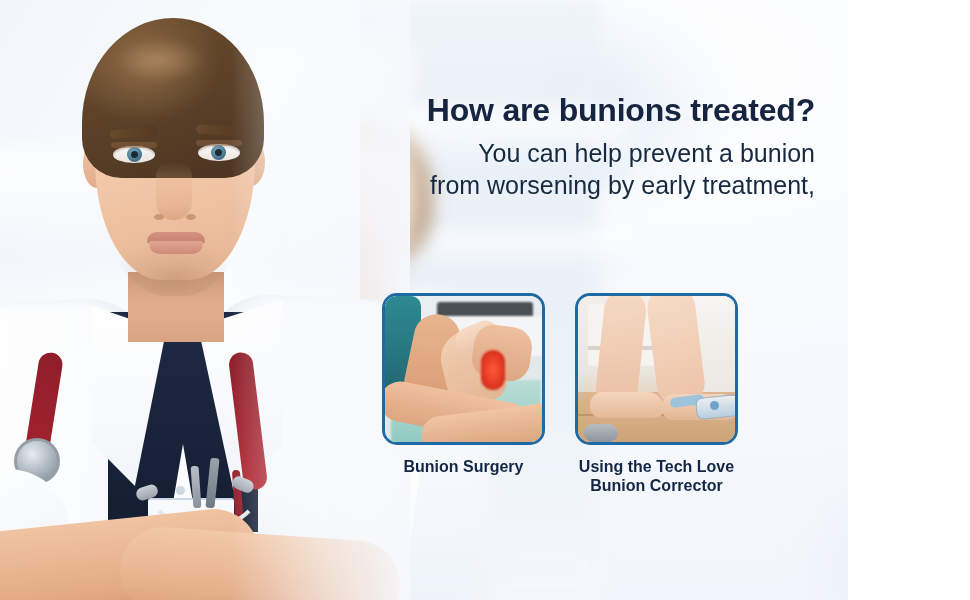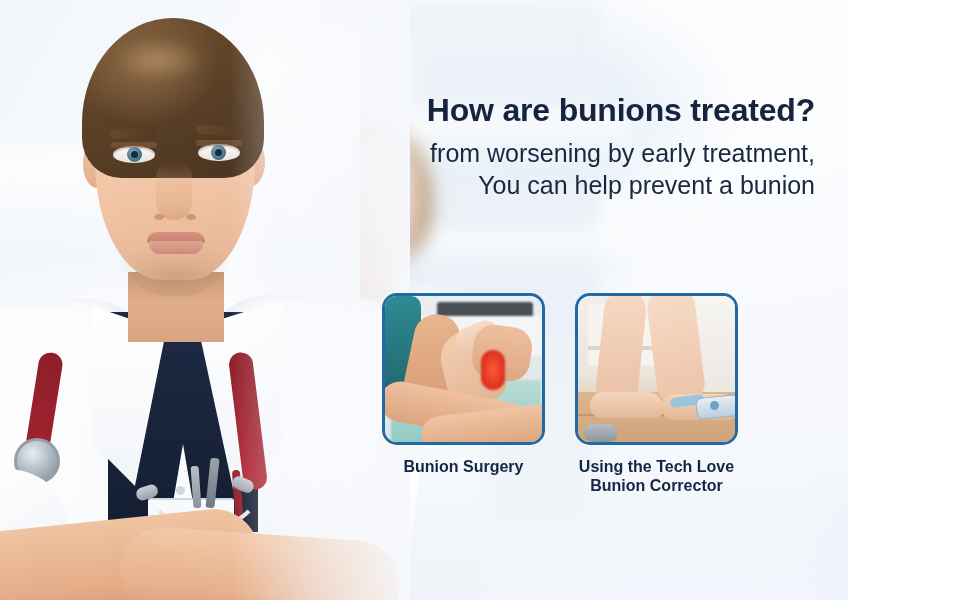"from worsening by early treatment," span.ln { order: before "You can help prevent a" -> after "You can help prevent a" }
